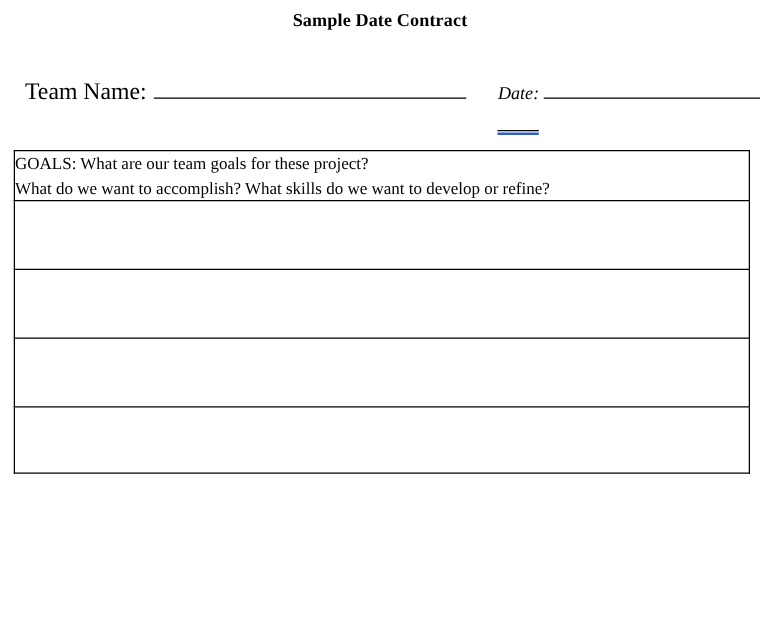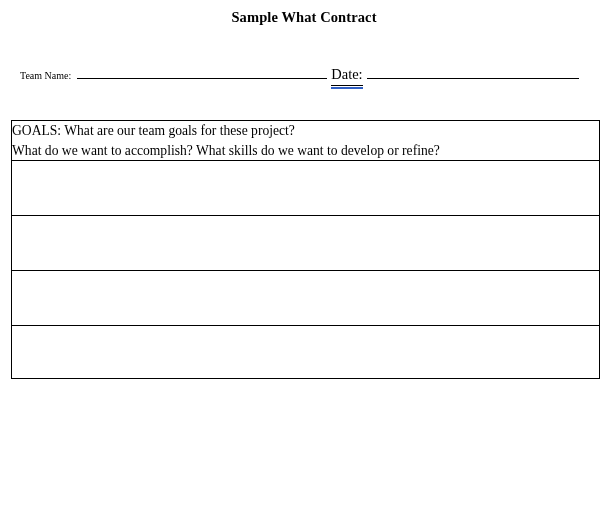"Sample What Contract" div.doc-title { text: What -> Date }
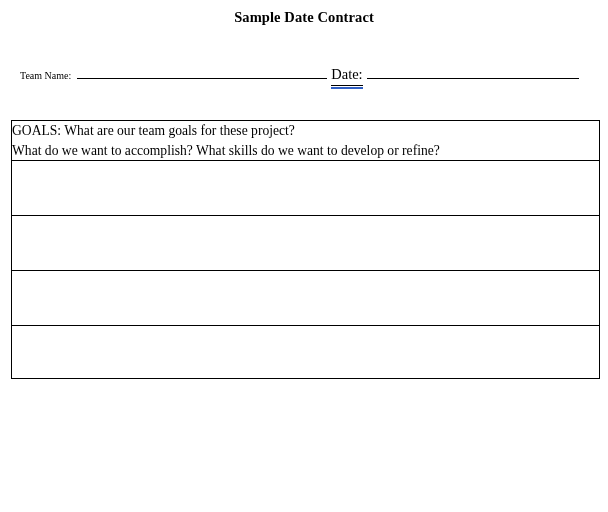"Team Name:" .idline .label { font-size: 10px -> 19px }
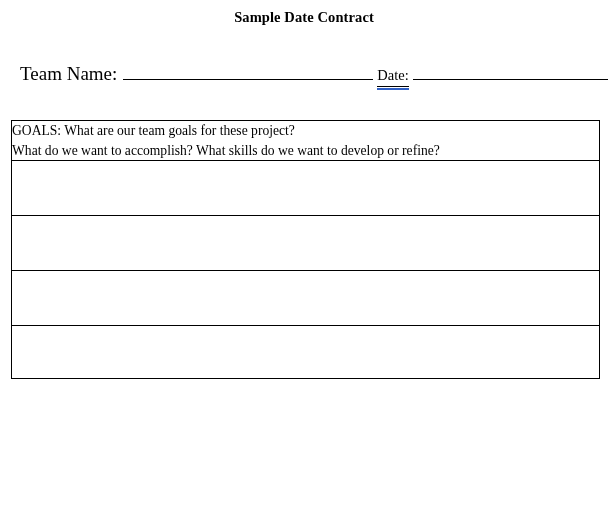"Date:" .date-label { font-style: none -> italic; margin-left: 4px -> 25px; padding-bottom: 1px -> 19px }
